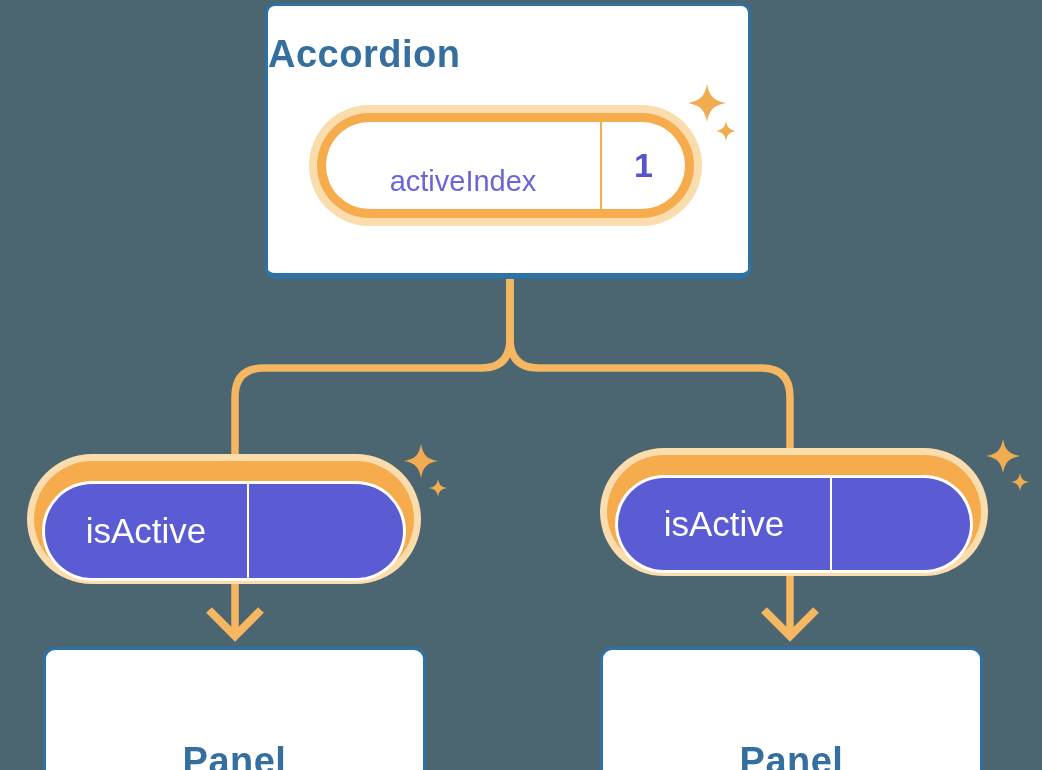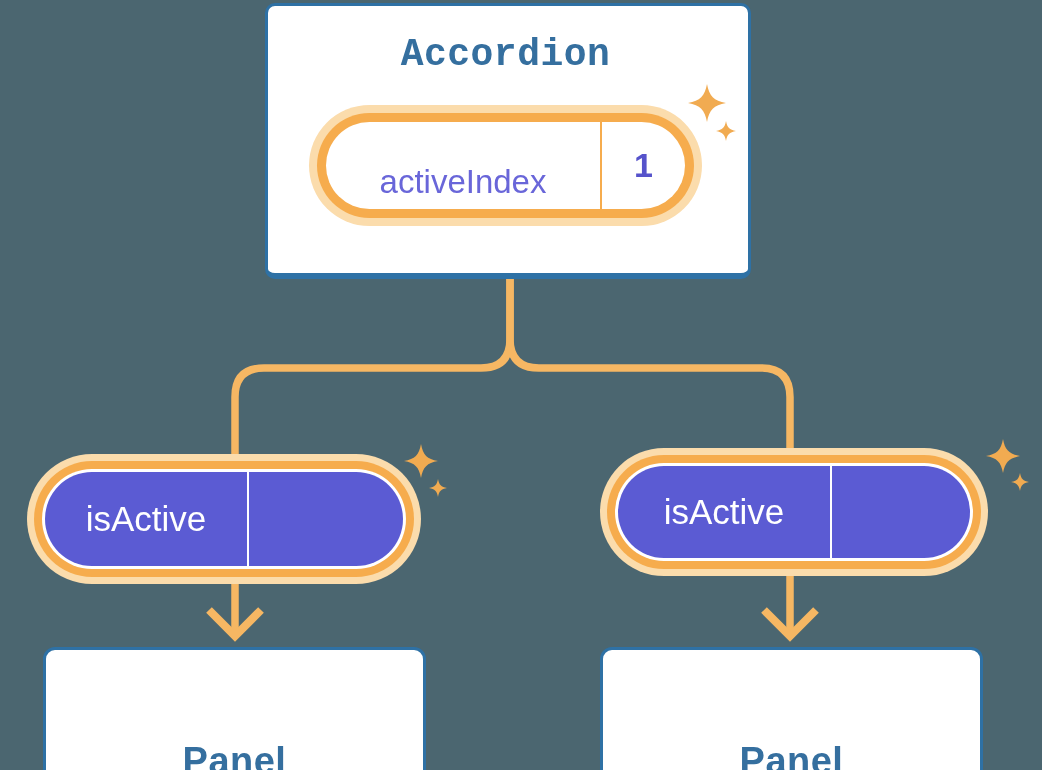"Accordion" .root-title { font-family: Liberation Mono, monospace -> none; text-align: center -> left }
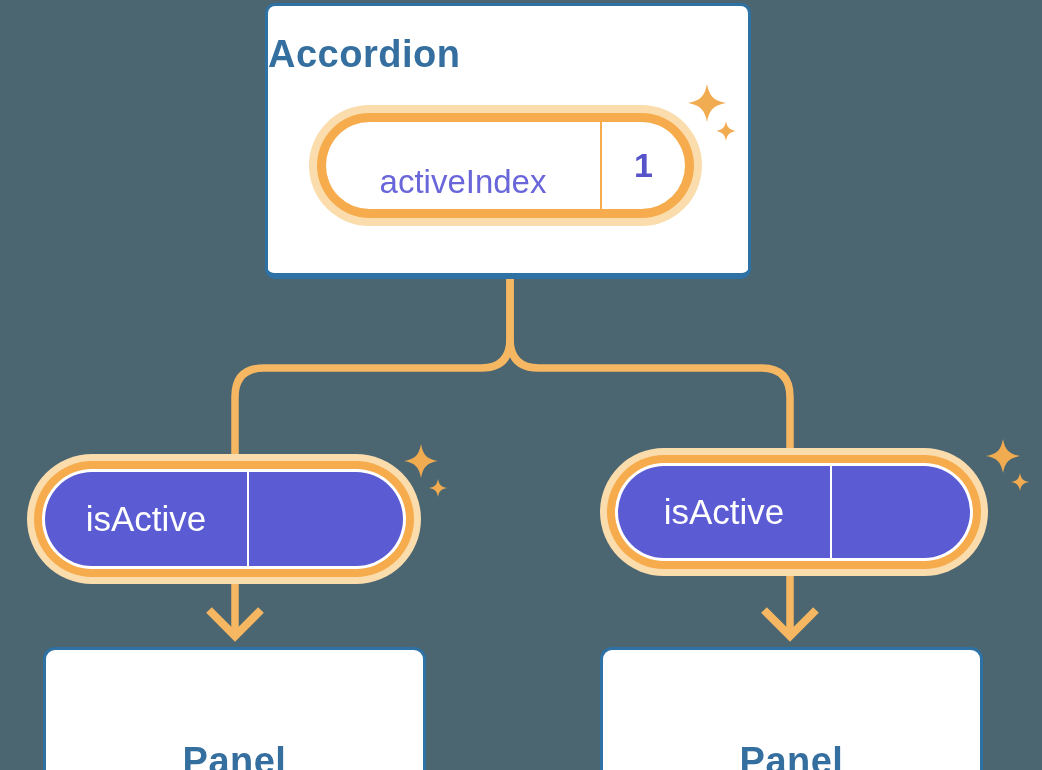"activeIndex" .state-key { font-size: 33px -> 29px }
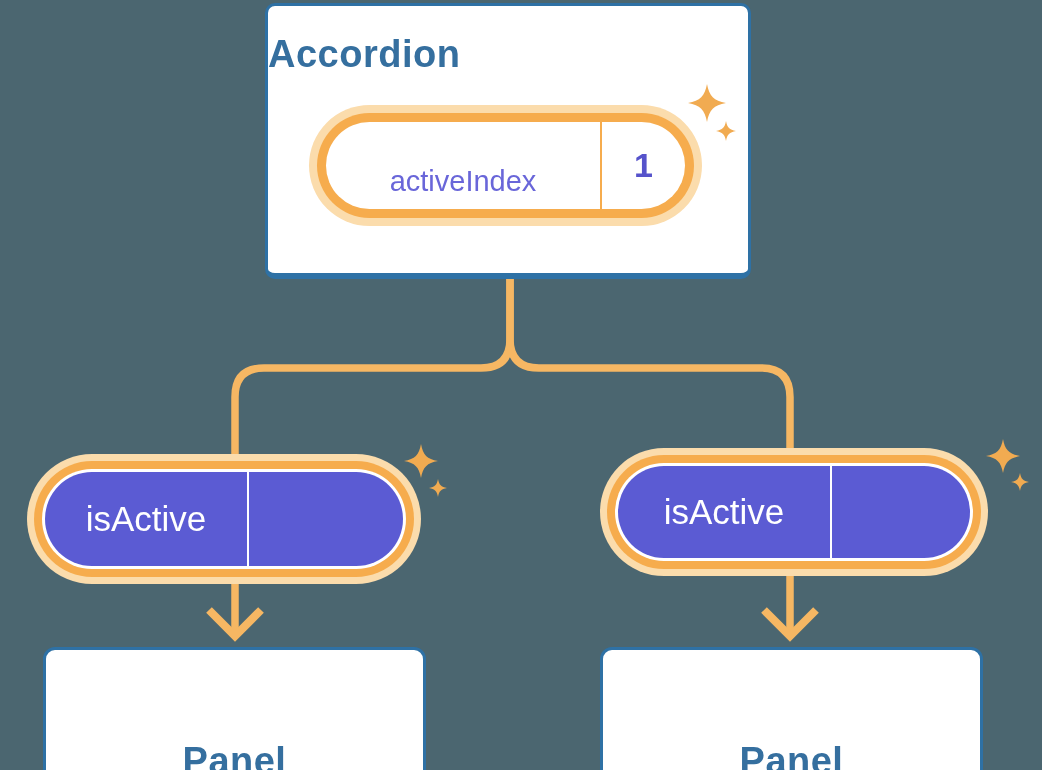"isActive" .pill-gap { margin-top: none -> 12px }
